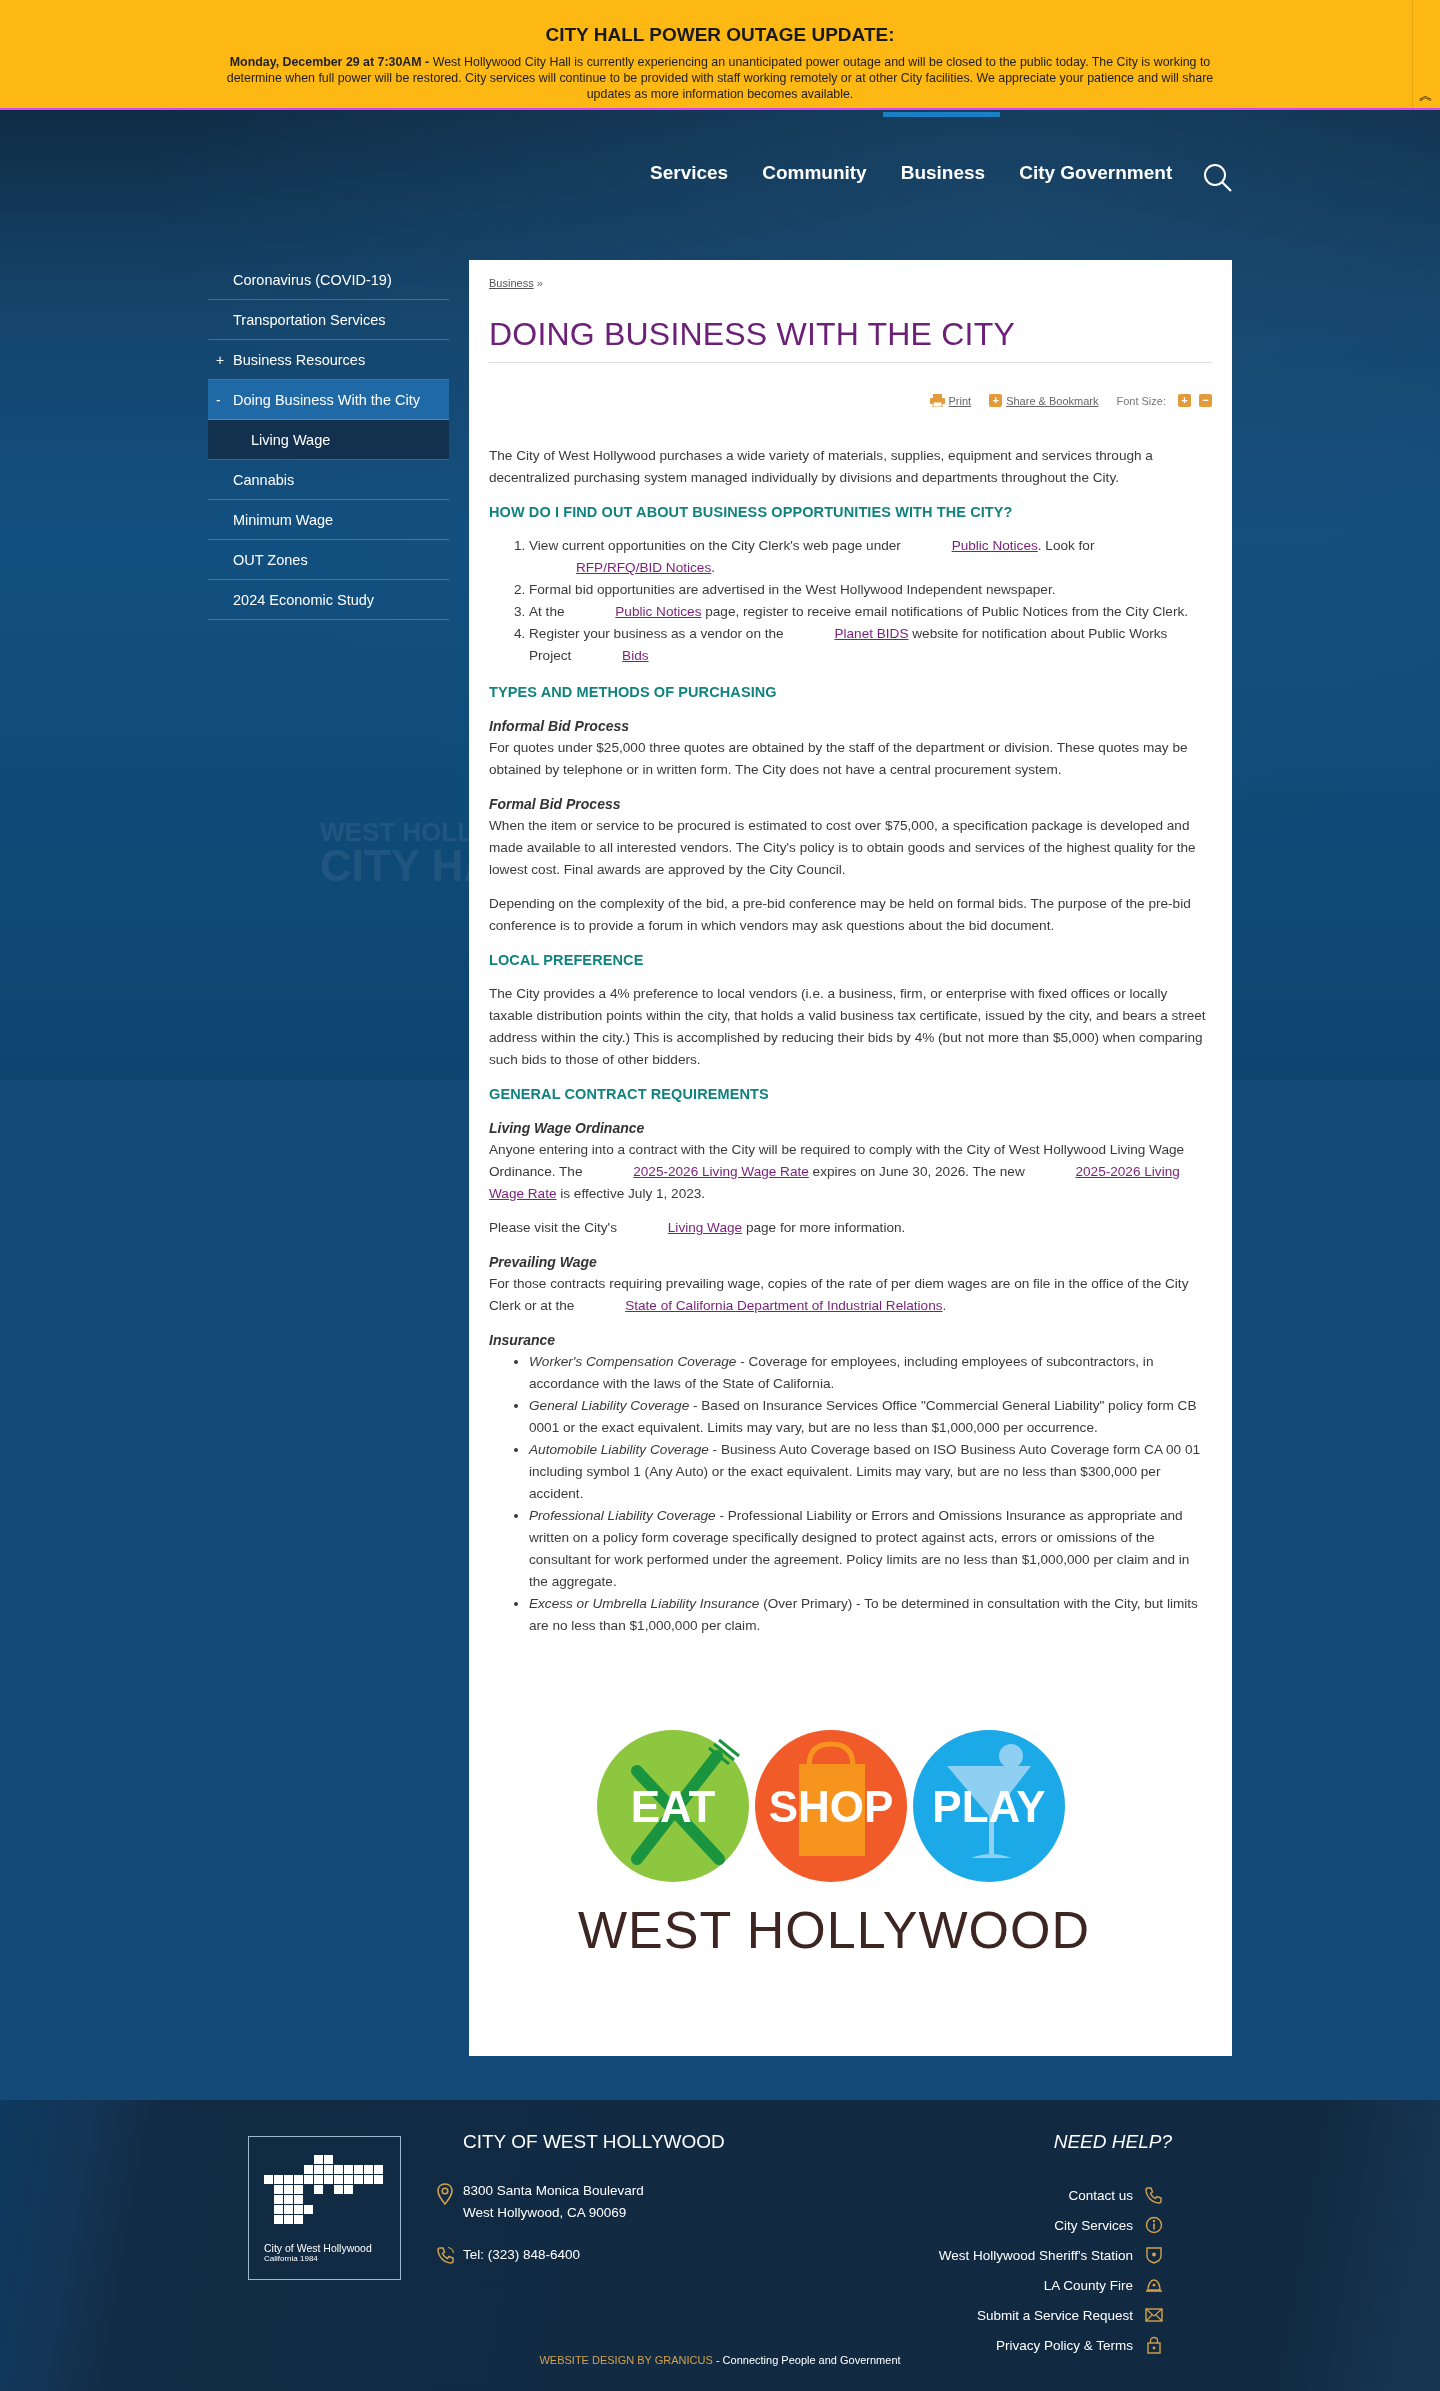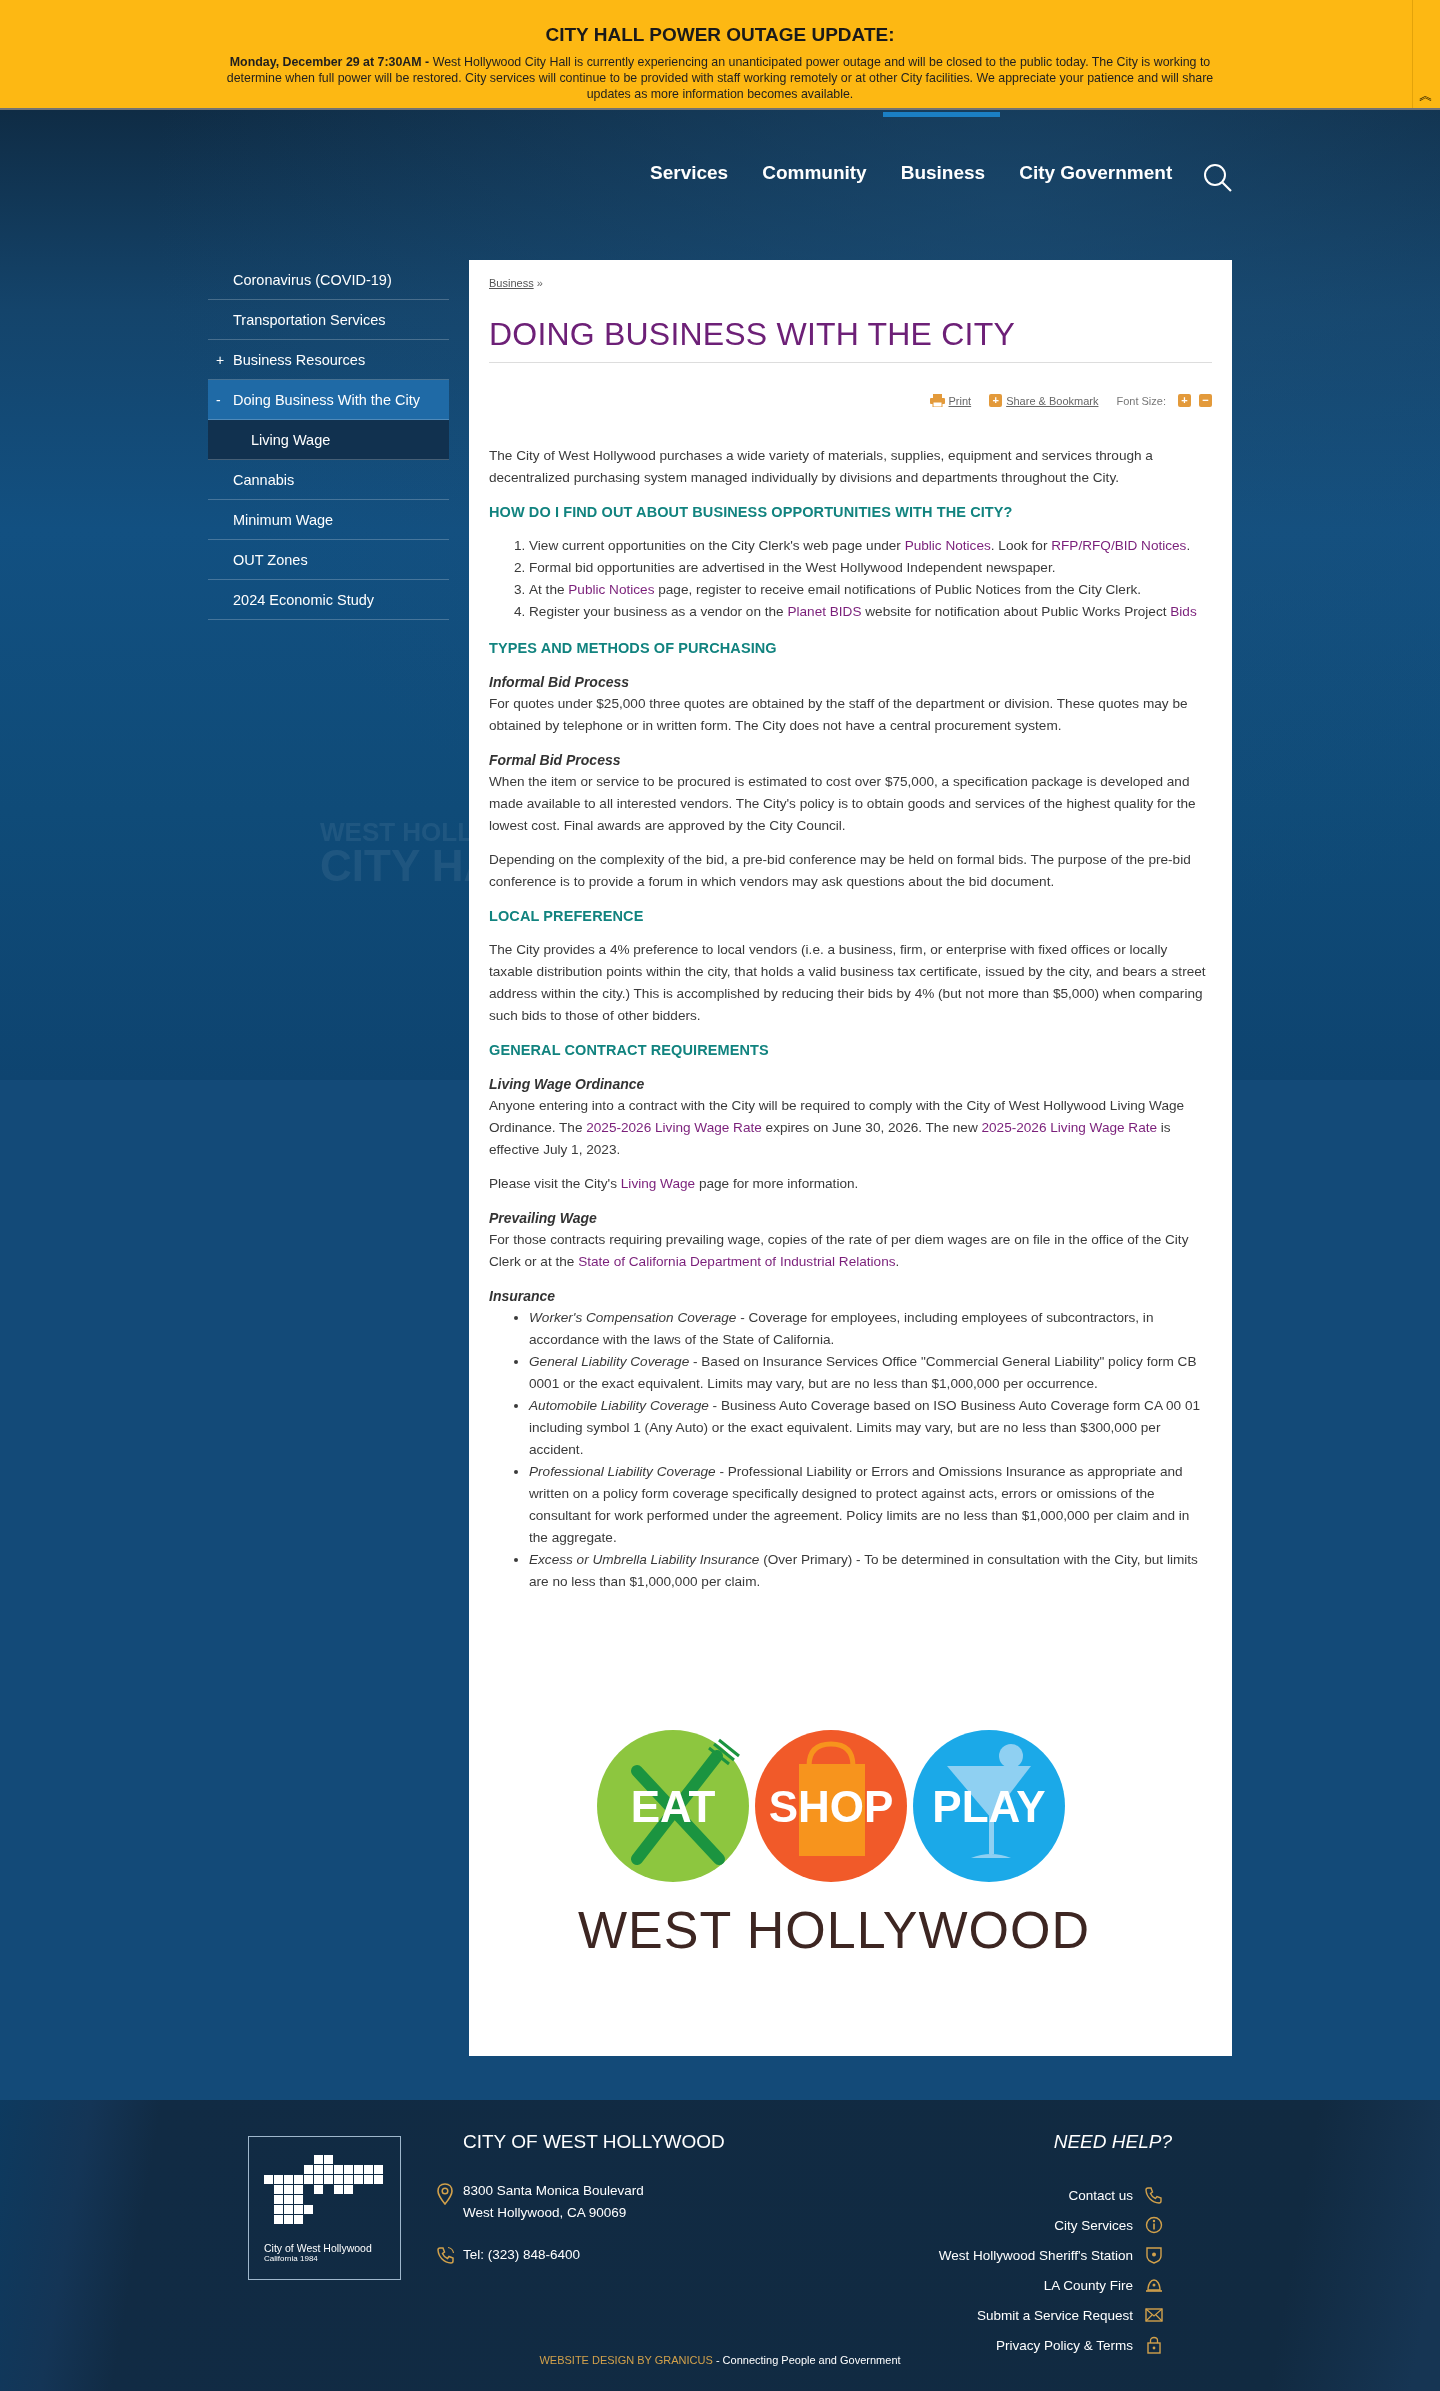"CITY HALL POWER OUTAGE UPDATE:" .alert { border-bottom: 2px solid #737373 -> 2px solid #d946ef }
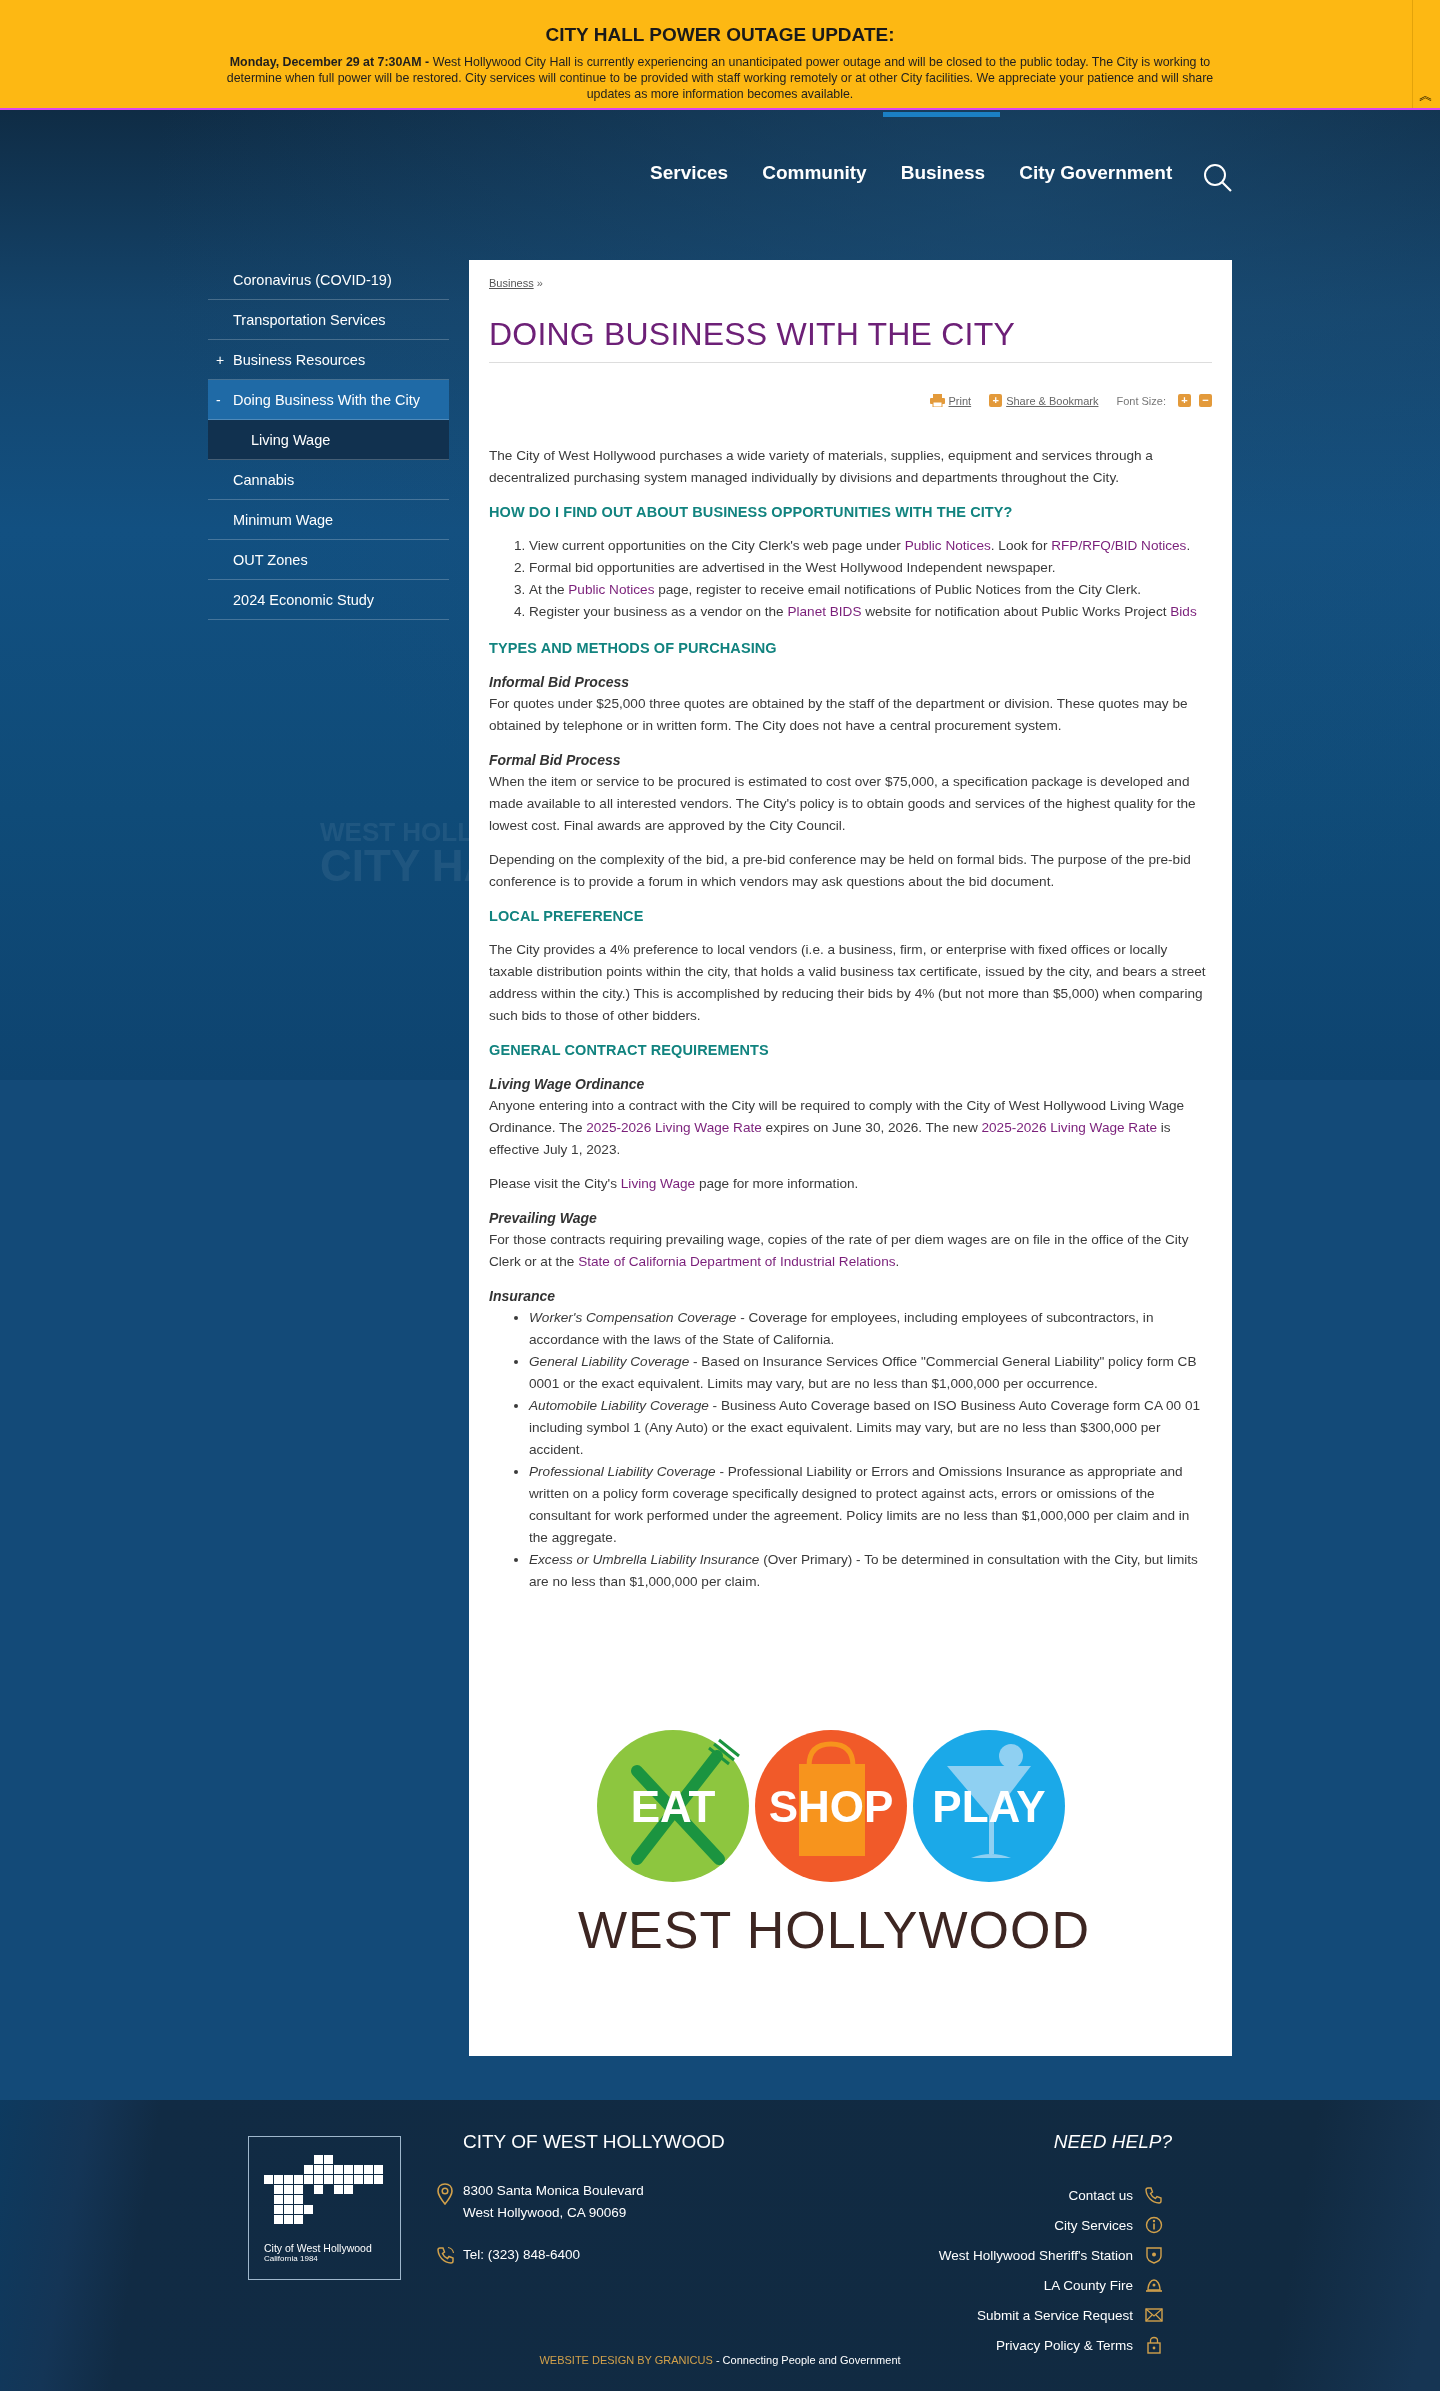"Public Notices" .body-text a { margin-left: none -> 47px; text-decoration: none -> underline }
